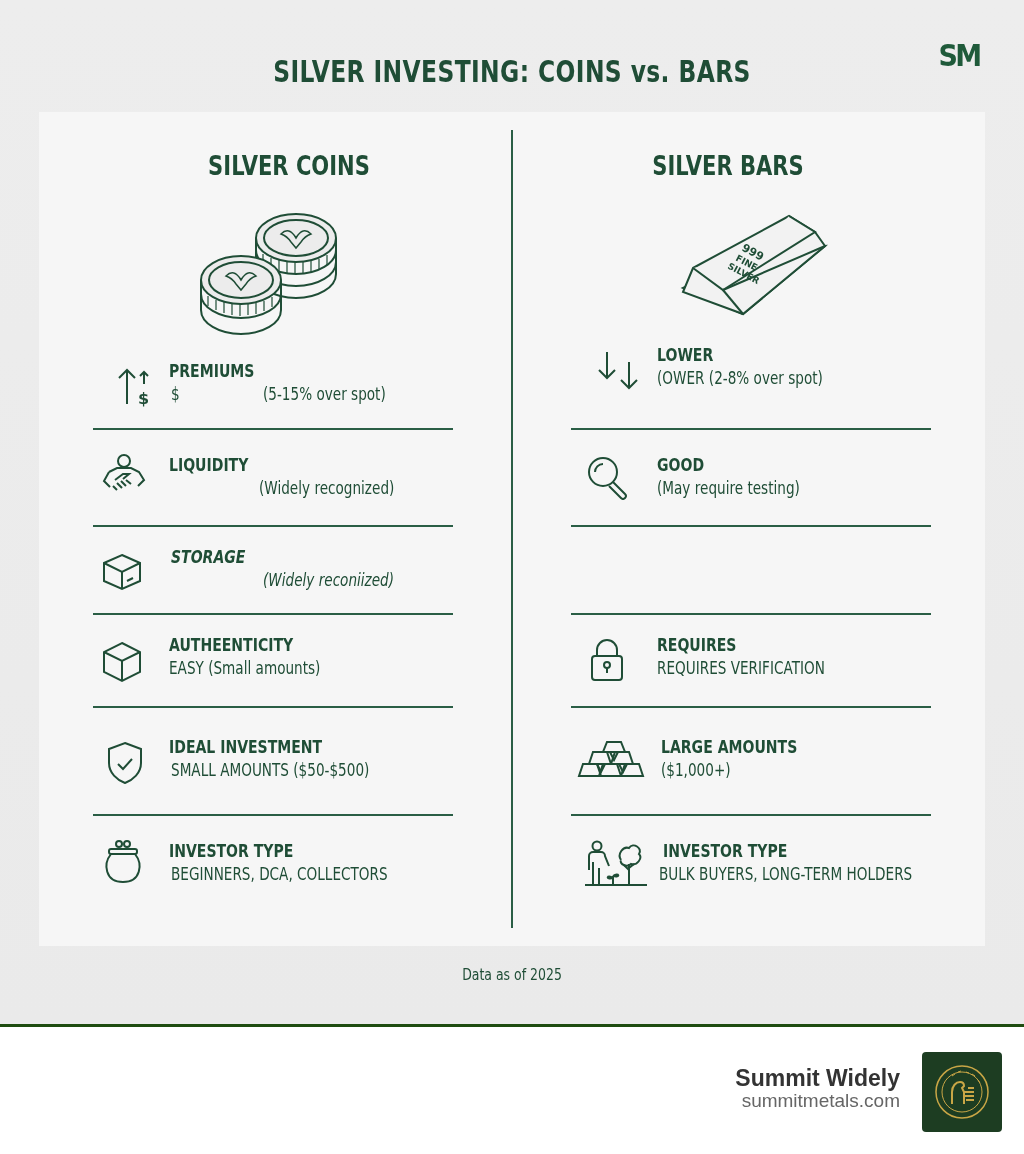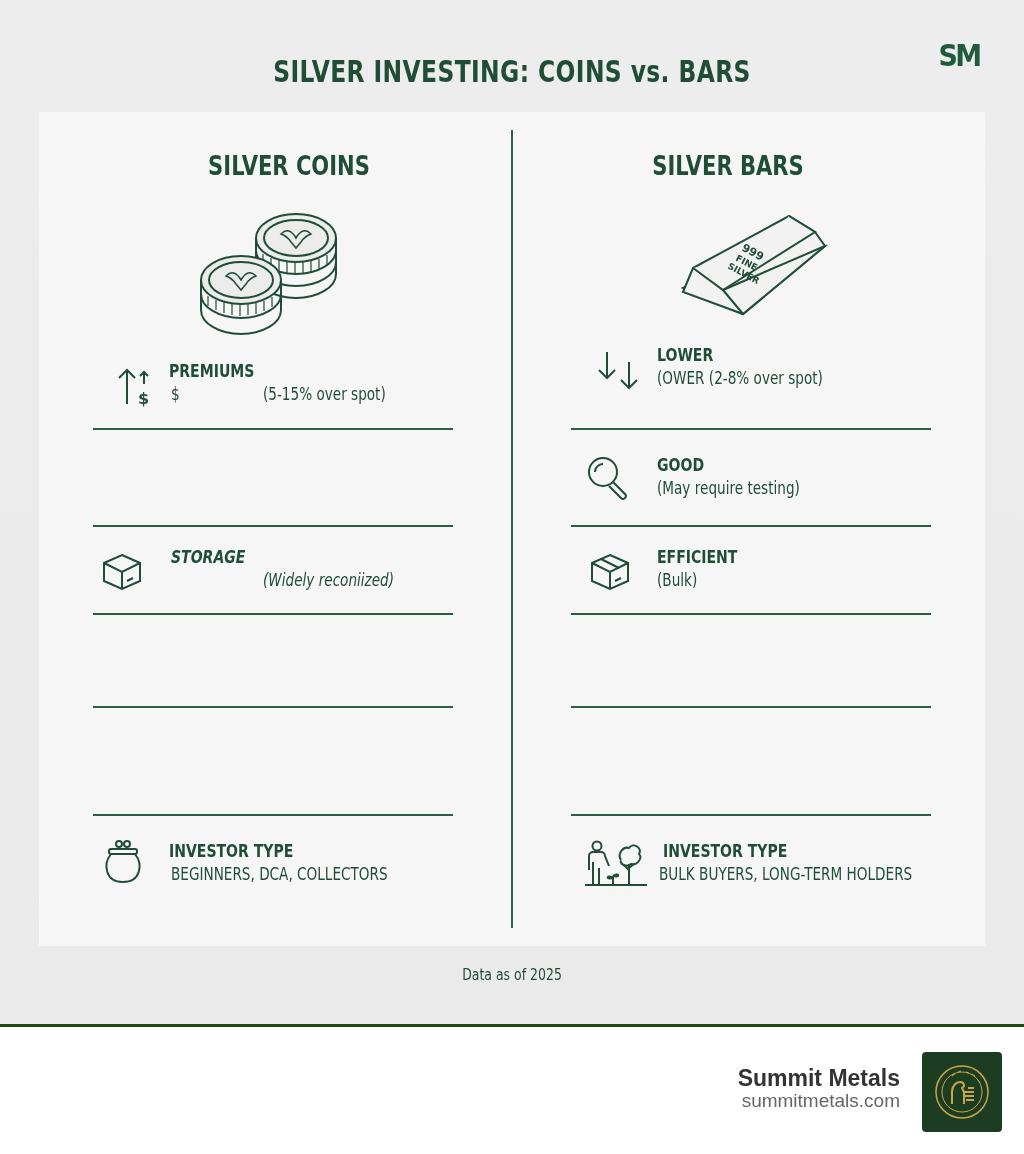"LIQUIDITY" div.row { html: none -> <div> <svg> <circle></circle> <path></path> <path></path> <path></path> <path></path> </svg> <div>LIQUIDITY</div> <div>(Widely recognized)</div> </div> }
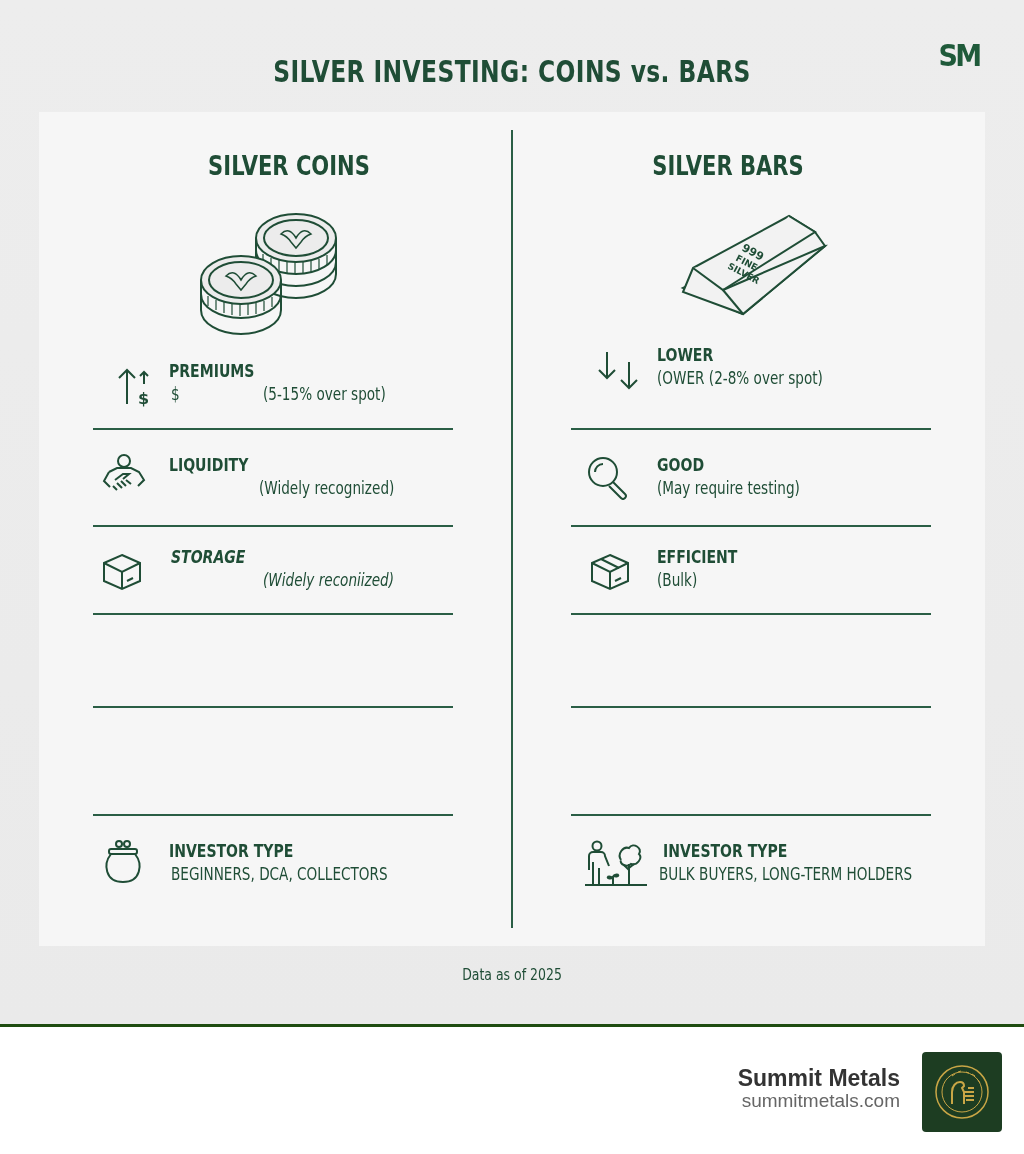"EFFICIENT" div.row { html: <div> <svg> <path></path> <path></path> <line></line> <path></path> <line></line> </svg> <div>EFFICIENT</div> <div>(Bulk)</div> </div> -> none }
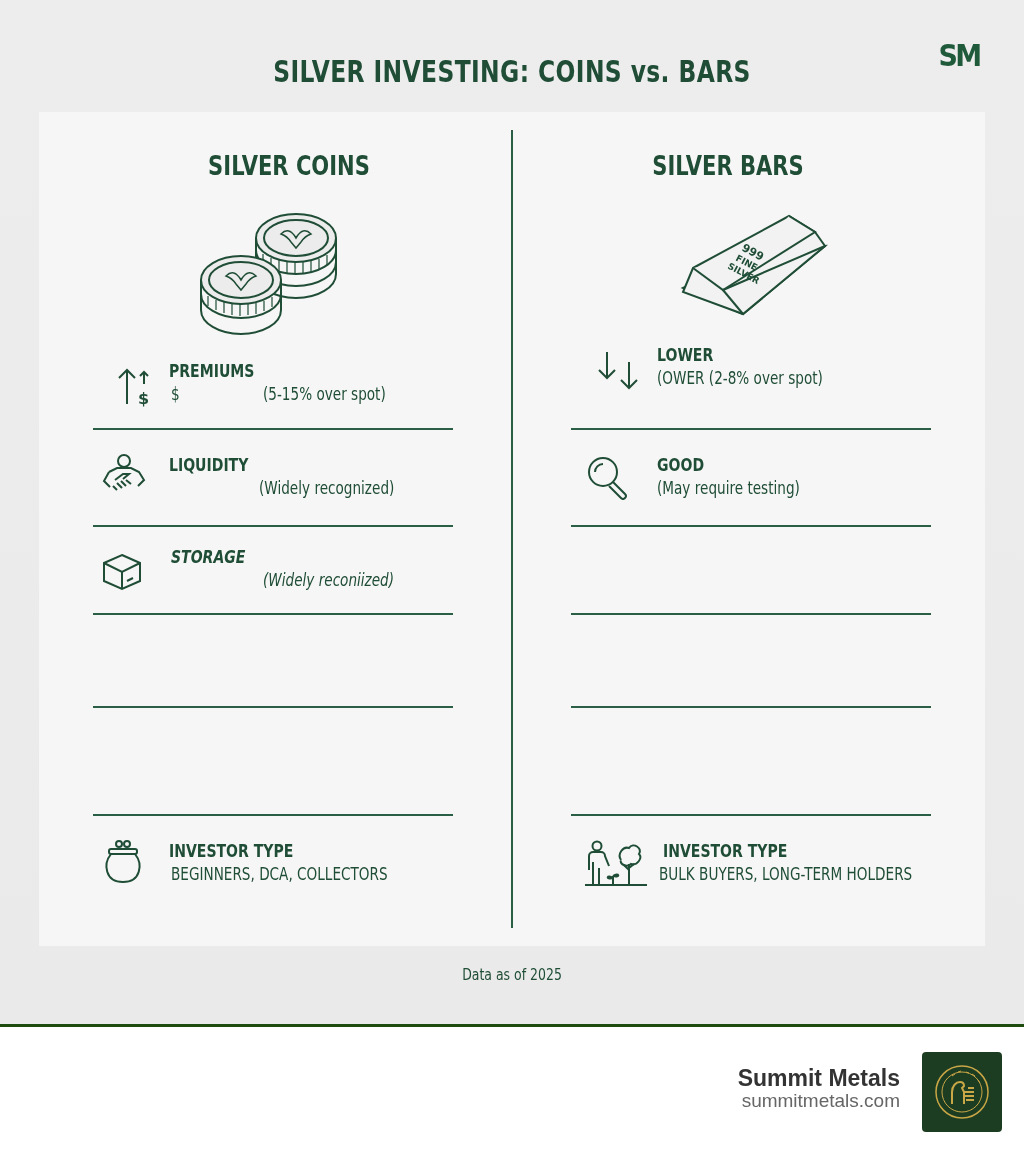"AUTHEENTICITY" div.row { html: none -> <div> <svg> <path></path> <path></path> <line></line> </svg> <div>AUTHEENTICITY</div> <div>EASY (Small amounts)</div> </div> }
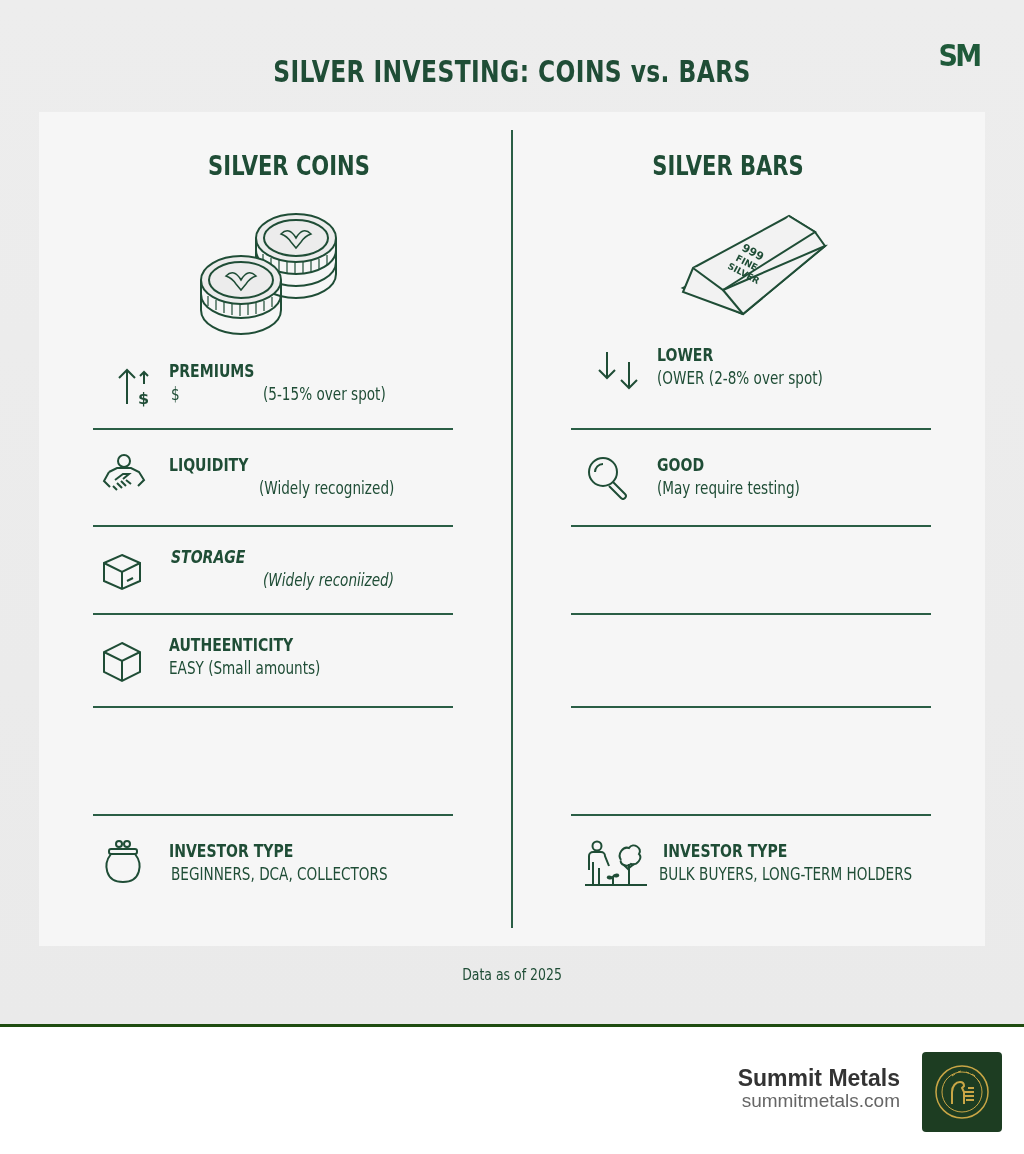"REQUIRES" div.row { html: none -> <div> <svg> <path></path> <rect></rect> <circle></circle> <line></line> </svg> <div>REQUIRES</div> <div>REQUIRES VERIFICATION</div> </div> }
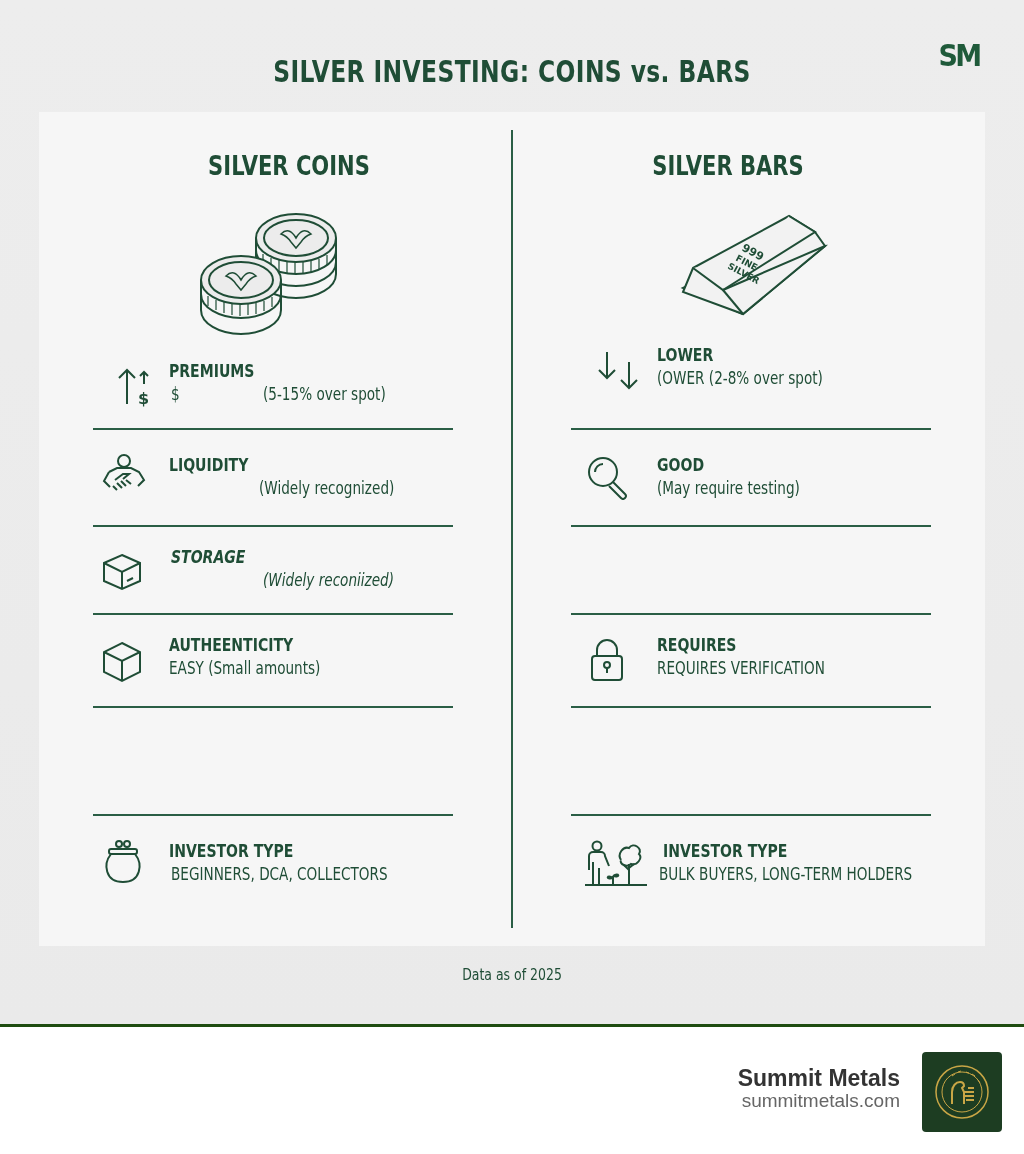"IDEAL INVESTMENT" div.row { html: none -> <div> <svg> <path></path> <path></path> </svg> <div>IDEAL INVESTMENT</div> <div>SMALL AMOUNTS ($50-$500)</div> </div> }
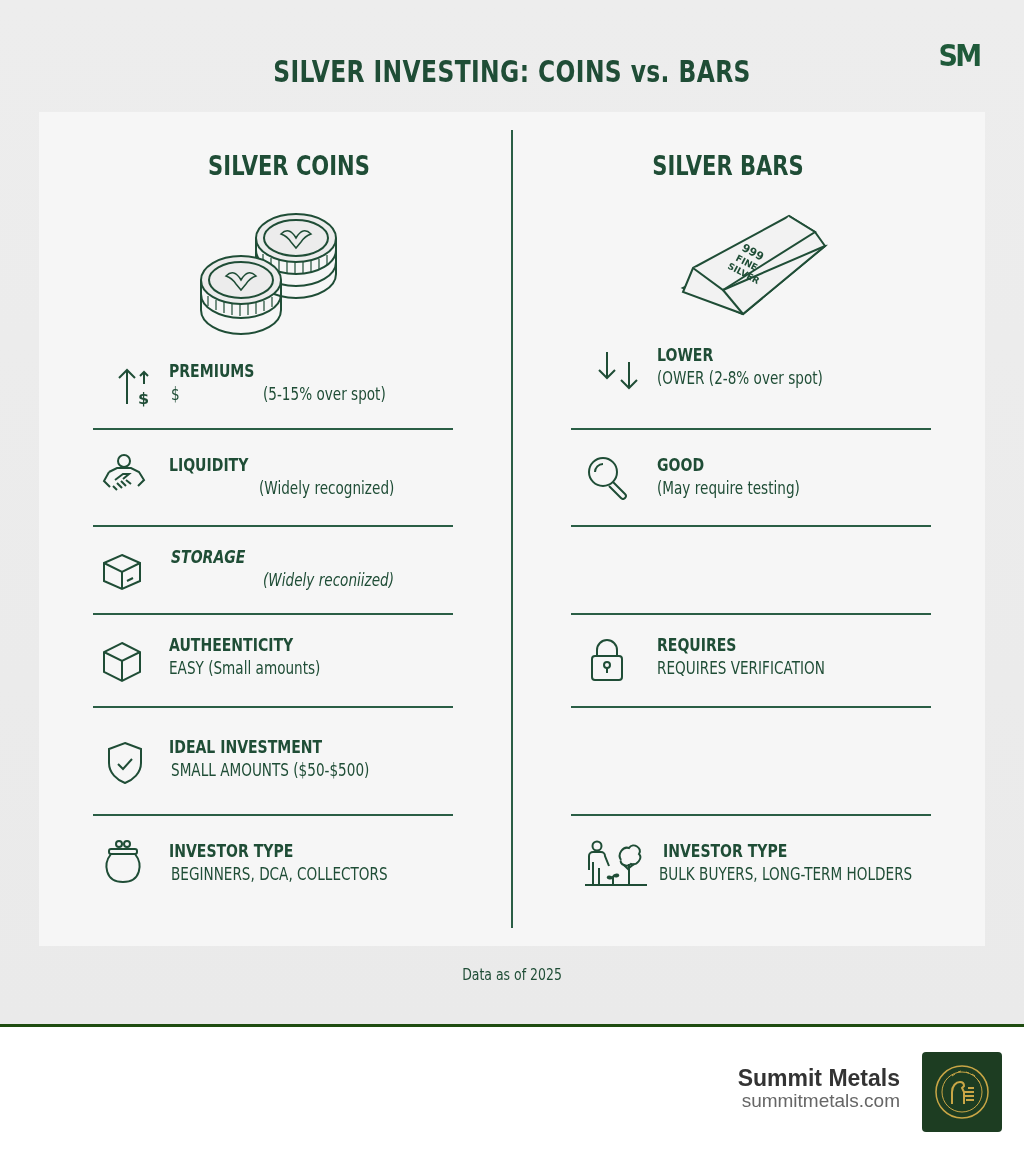"LARGE AMOUNTS" div.row { html: none -> <div> <svg> <path></path> <path></path> <path></path> <path></path> <path></path> <path></path> <path></path> </svg> <div>LARGE AMOUNTS</div> <div>($1,000+)</div> </div> }
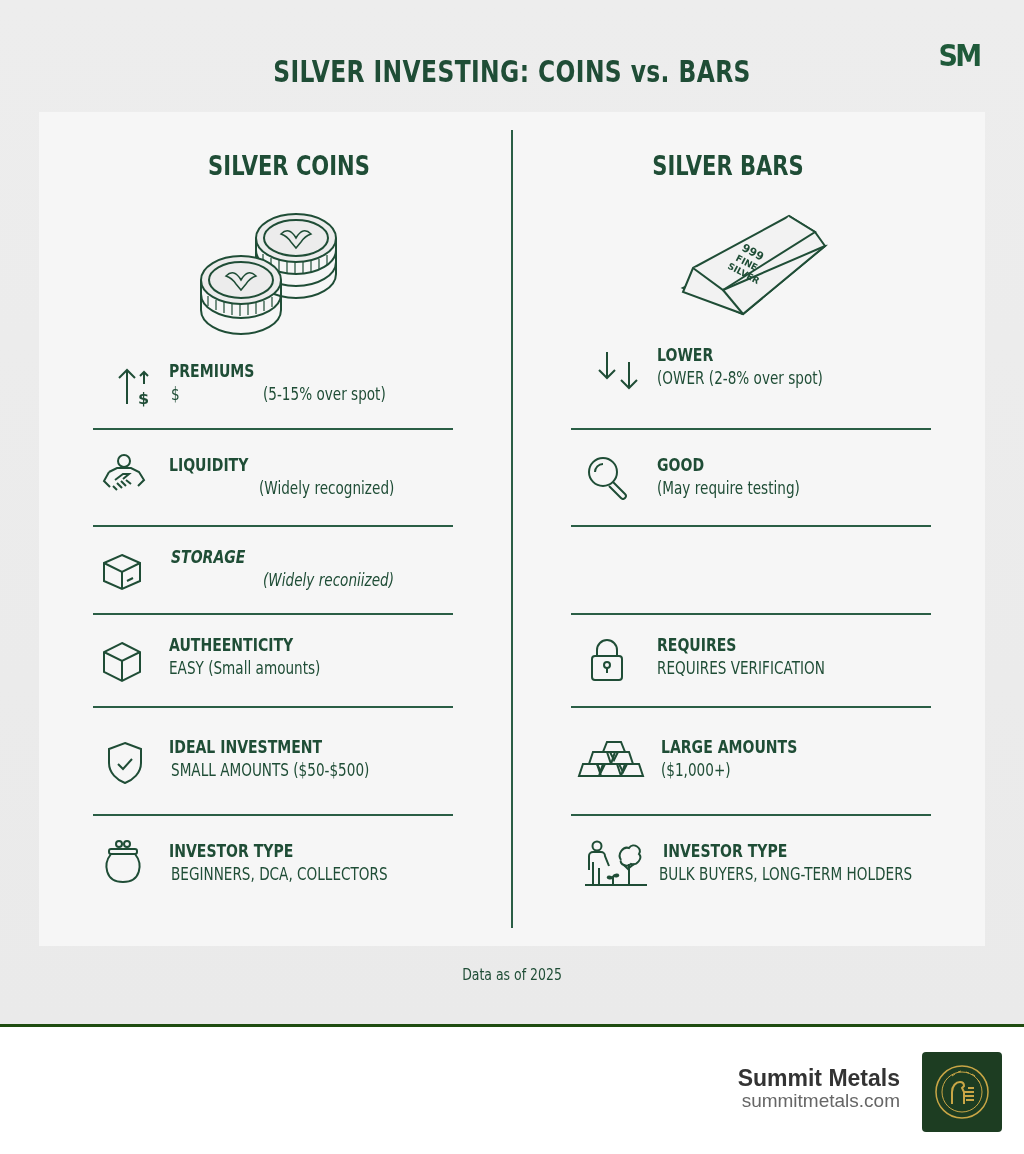"Summit Metals" div.brand-name { text: Metals -> Widely }
